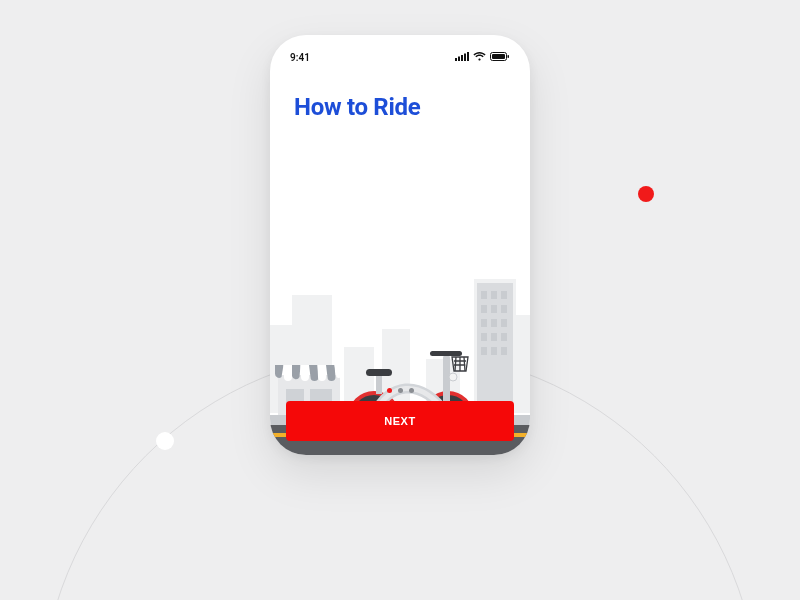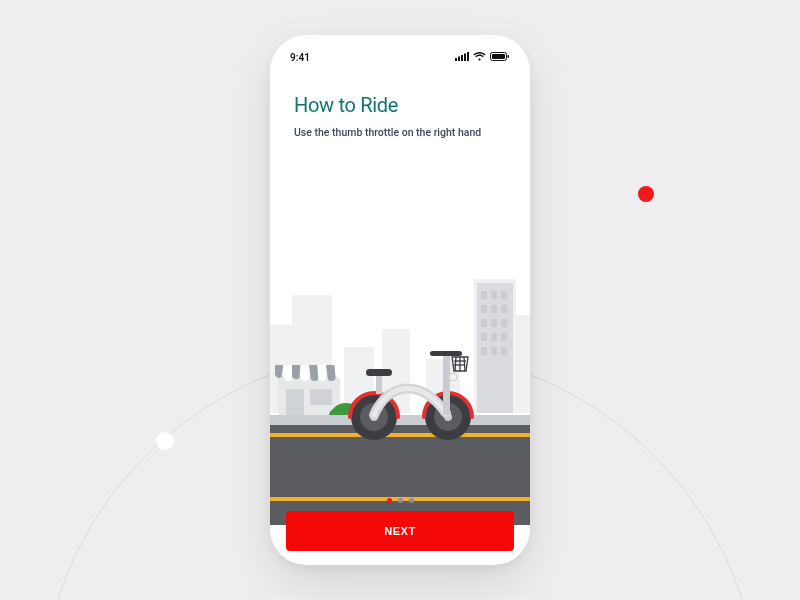"9:41" .phone { height: 530px -> 420px }
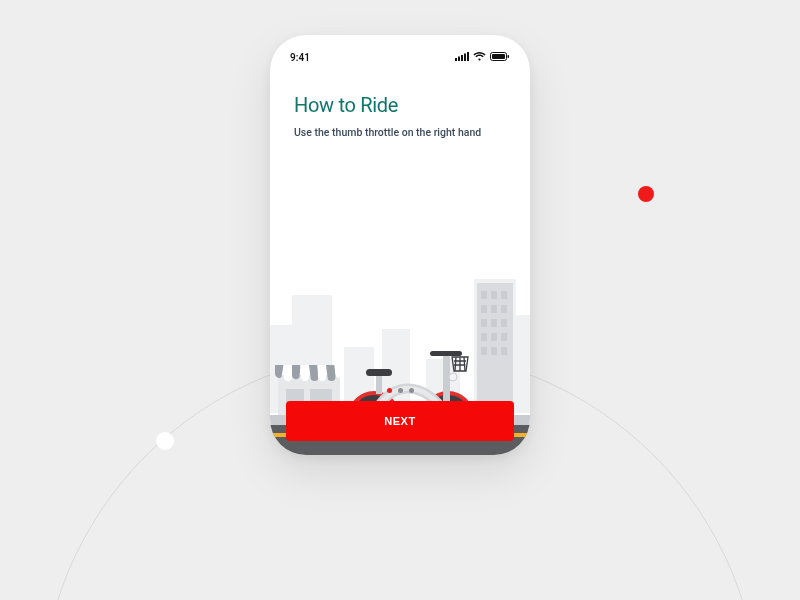"How to Ride" .title { color: #0f766e -> #1d4ed8; font-size: 20px -> 24px; font-weight: 400 -> 700 }
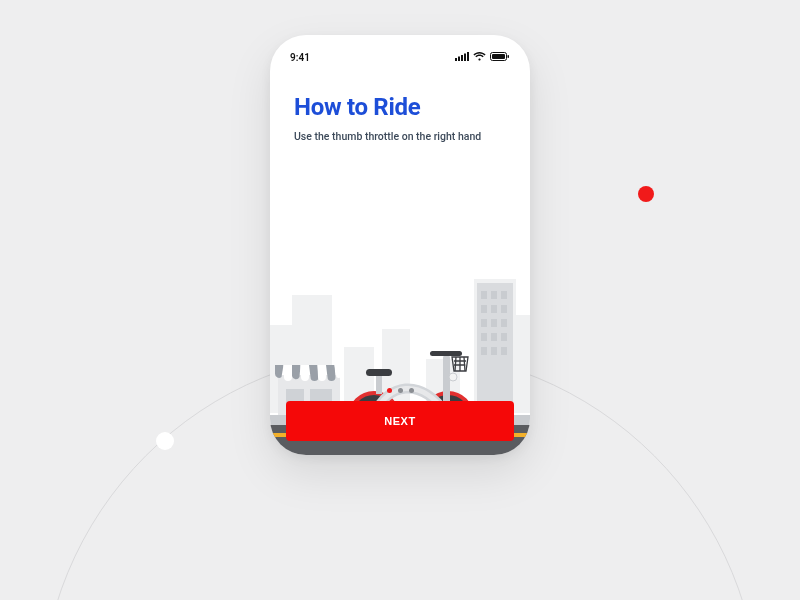"Use the thumb throttle on" span.sub-line1 { html: <span>Use the thumb throttle on the right hand</span> -> none }
